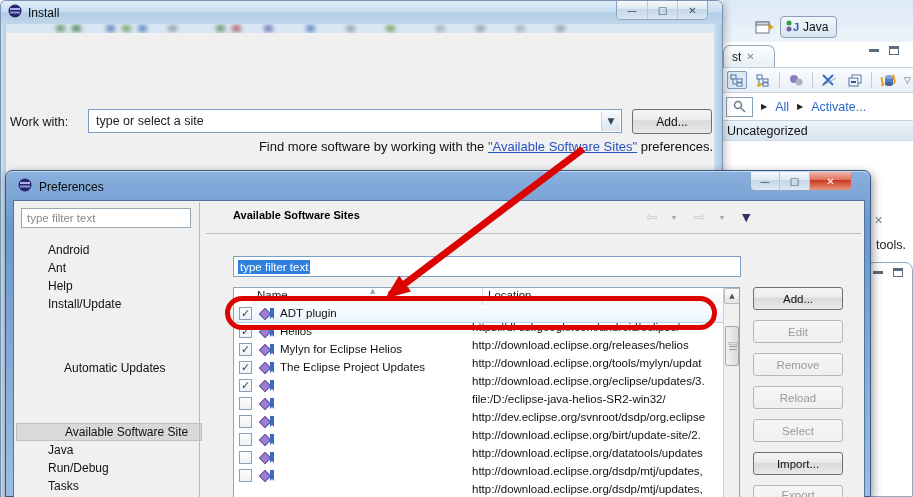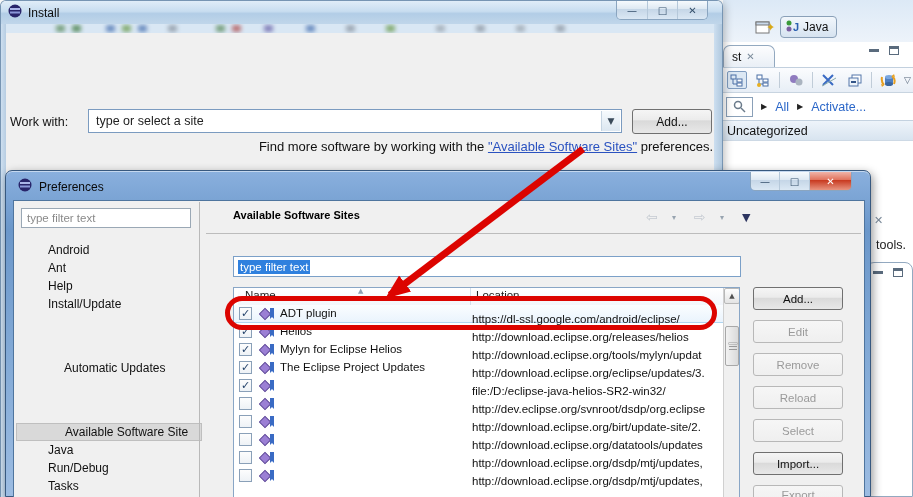"Name" .thead { left: 4px -> 16px }
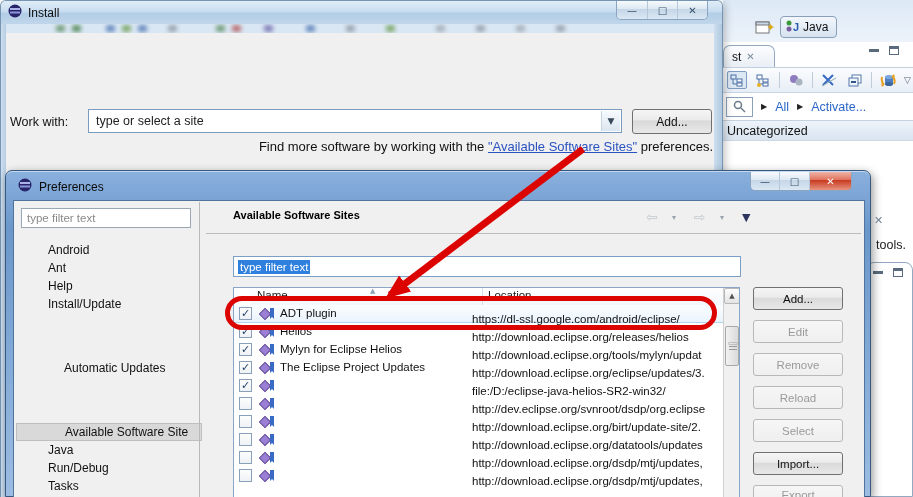"https://dl-ssl.google.com/android/eclips" .tloc { top: 8px -> 16px }
